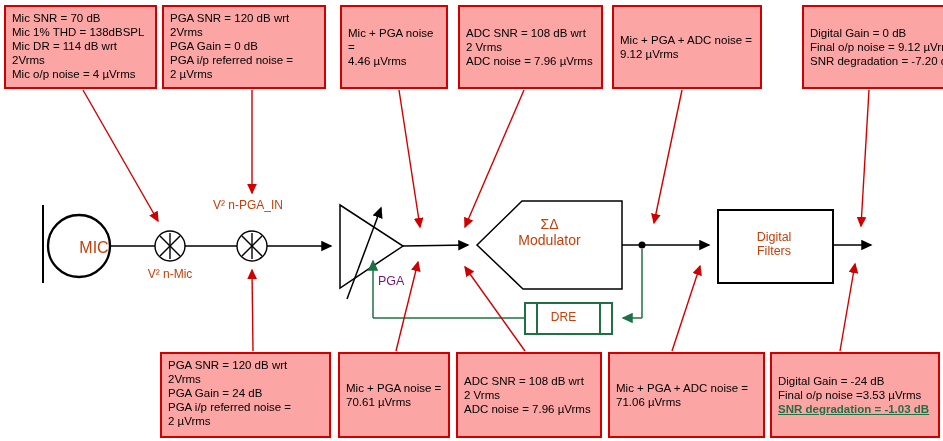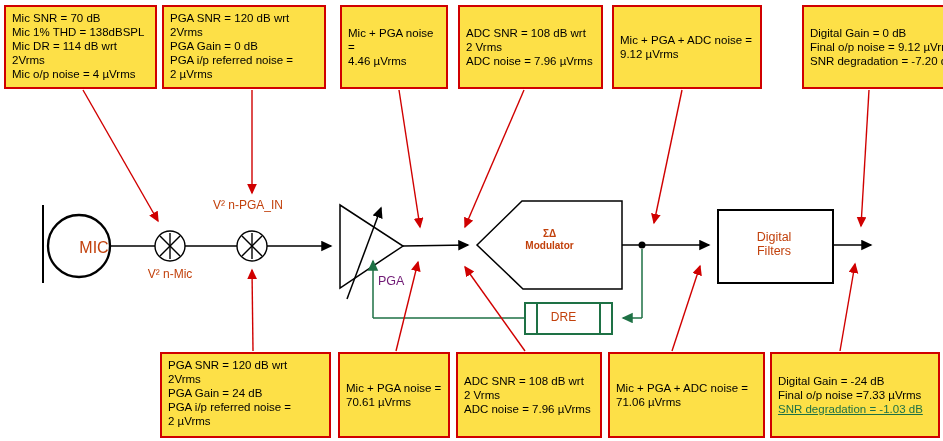"Mic SNR = 70 dB" .callout { background: #fde047 -> #fca5a5 }
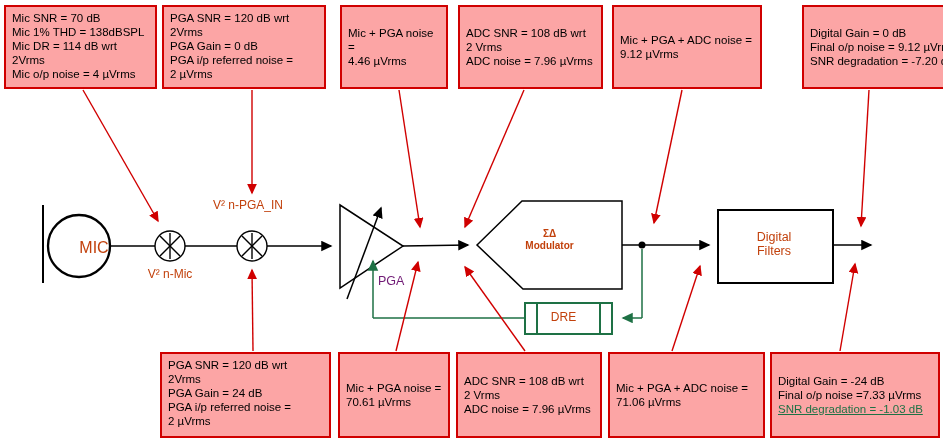"ΣΔ" div.lbl { font-size: 10px -> 14px; font-weight: bold -> none; top: 228px -> 216px }
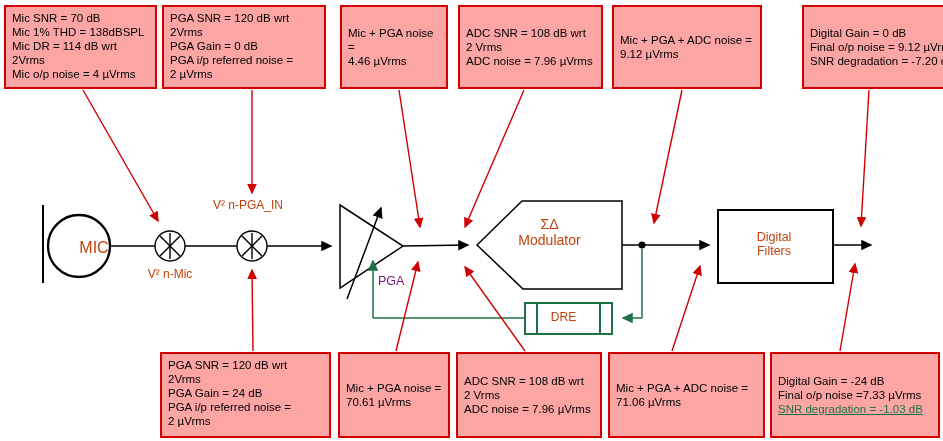"Digital Gain = -24 dB" div.txt { text: 7.33 -> 3.53 }
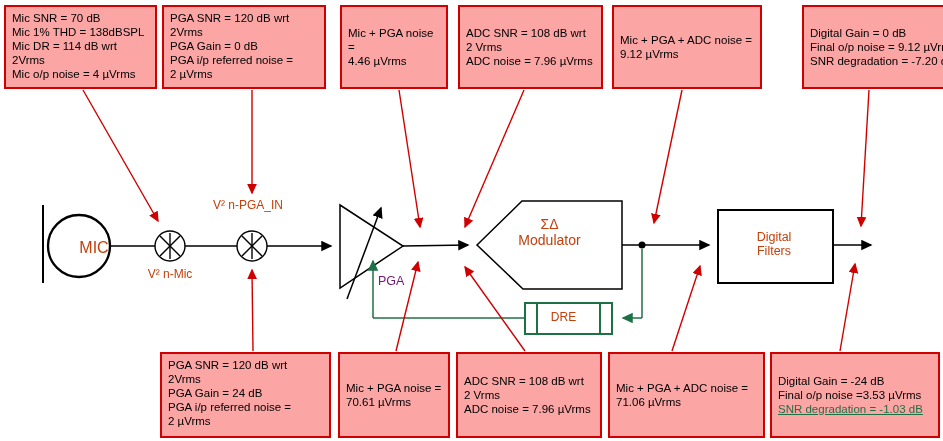"SNR degradation = -1.03 dB" .callout .txt-green { font-weight: none -> bold }
